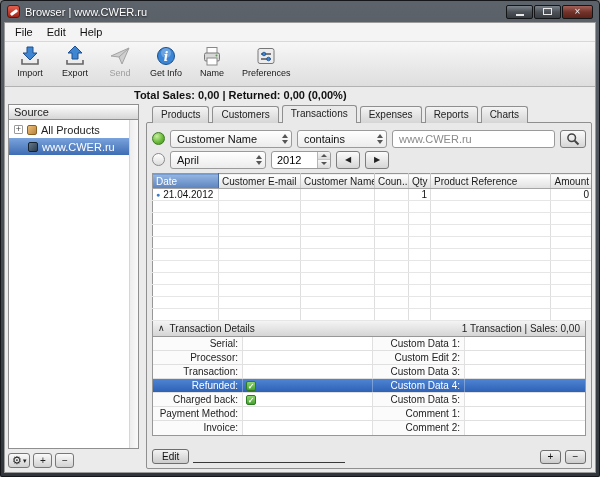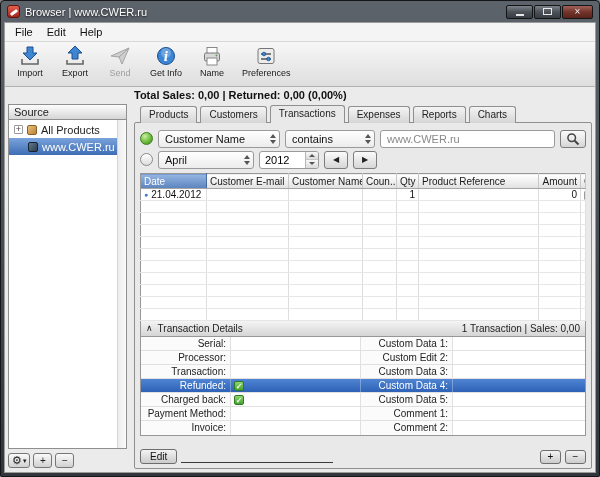"Source" .sidebar { width: 119px -> 131px }
